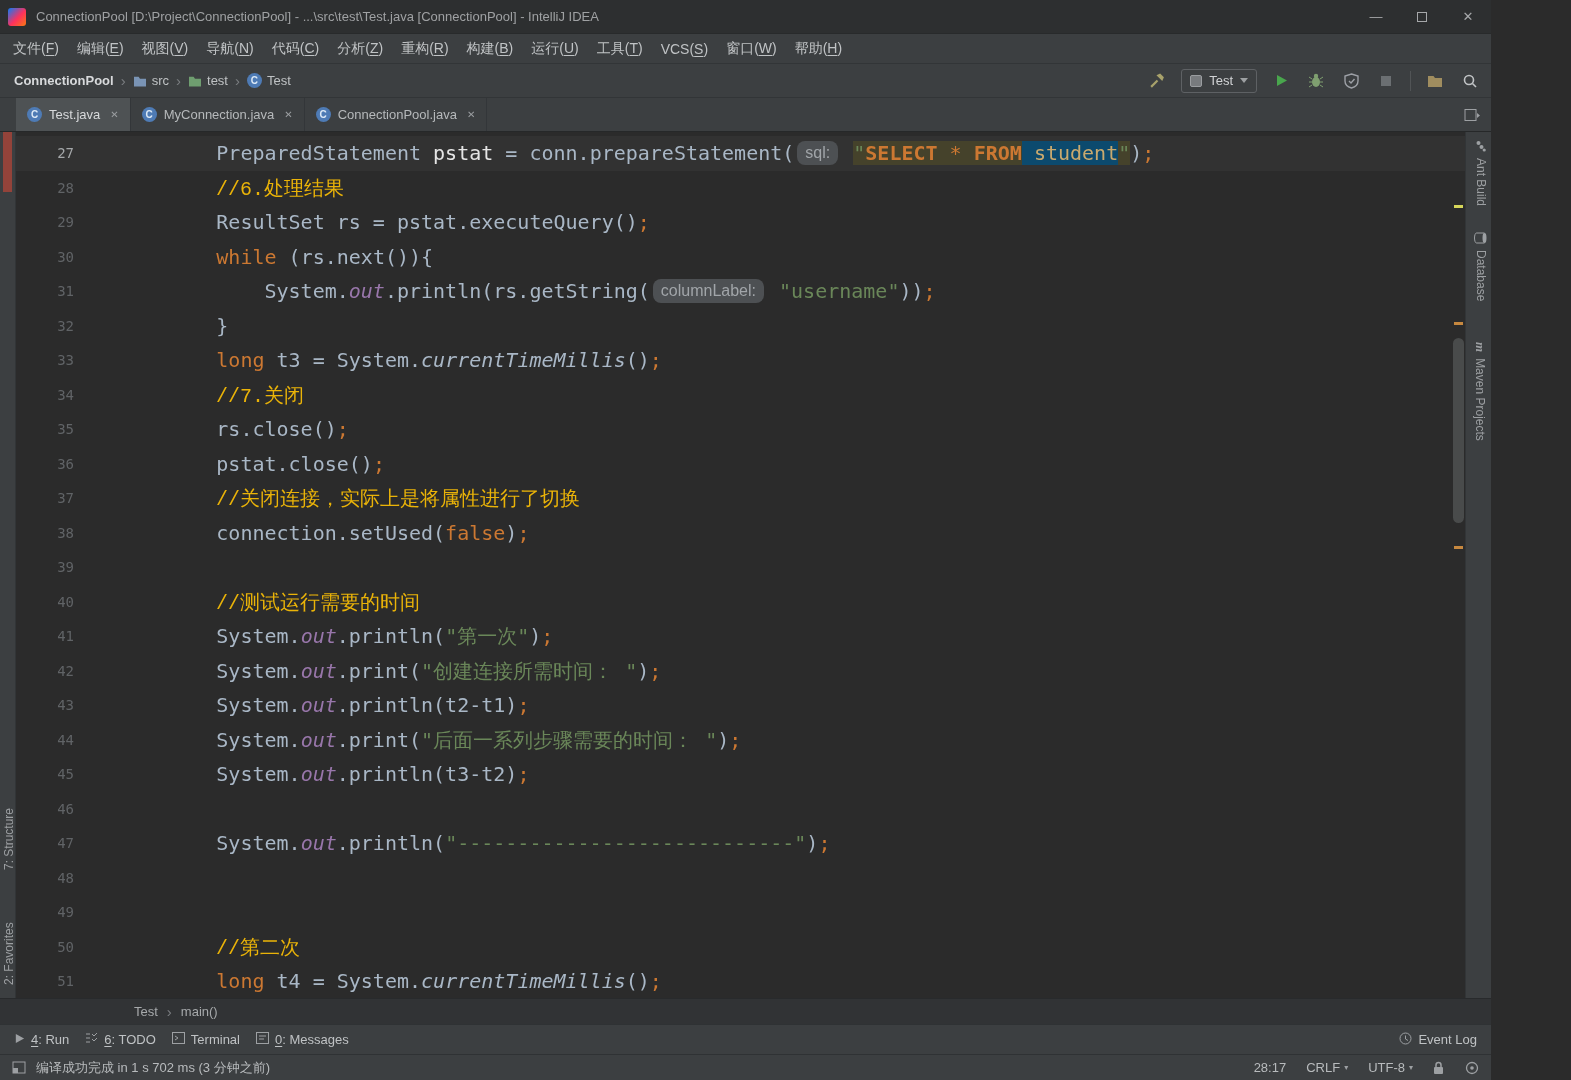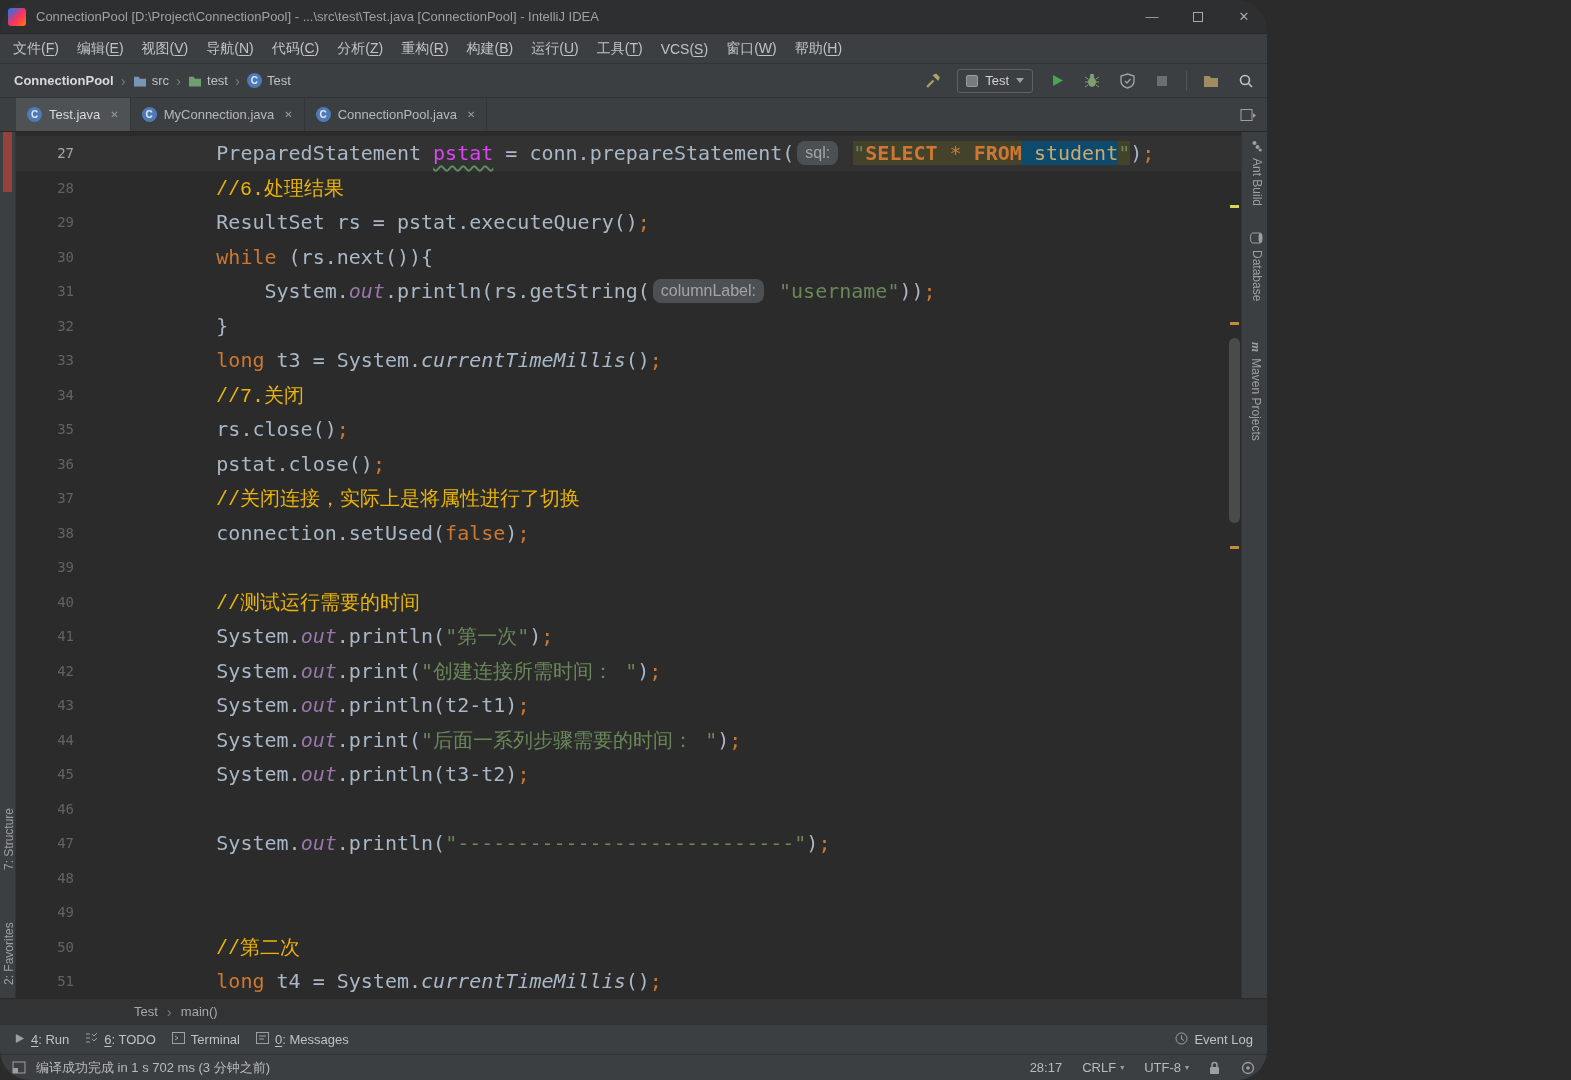"ConnectionPool" #app { border-radius: 30px -> none; width: 1267px -> 1491px }
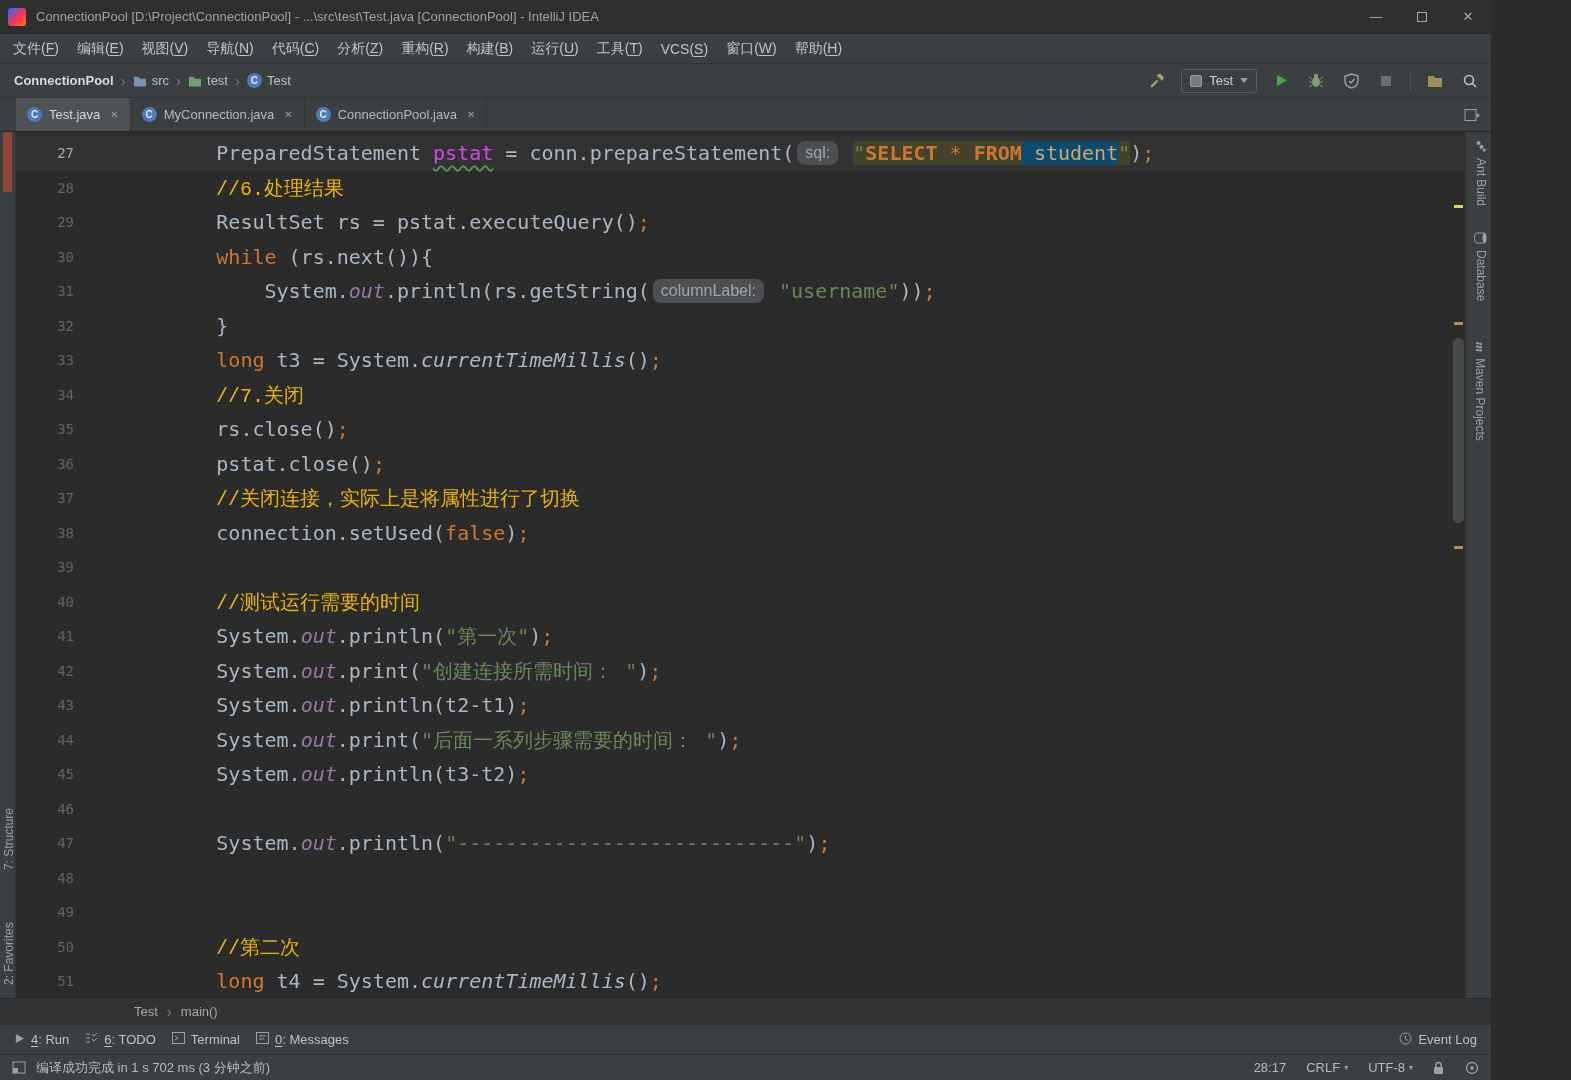"pstat" .sg-decl { color: #d946ef -> #e5e5e5; text-decoration: underline -> none }
